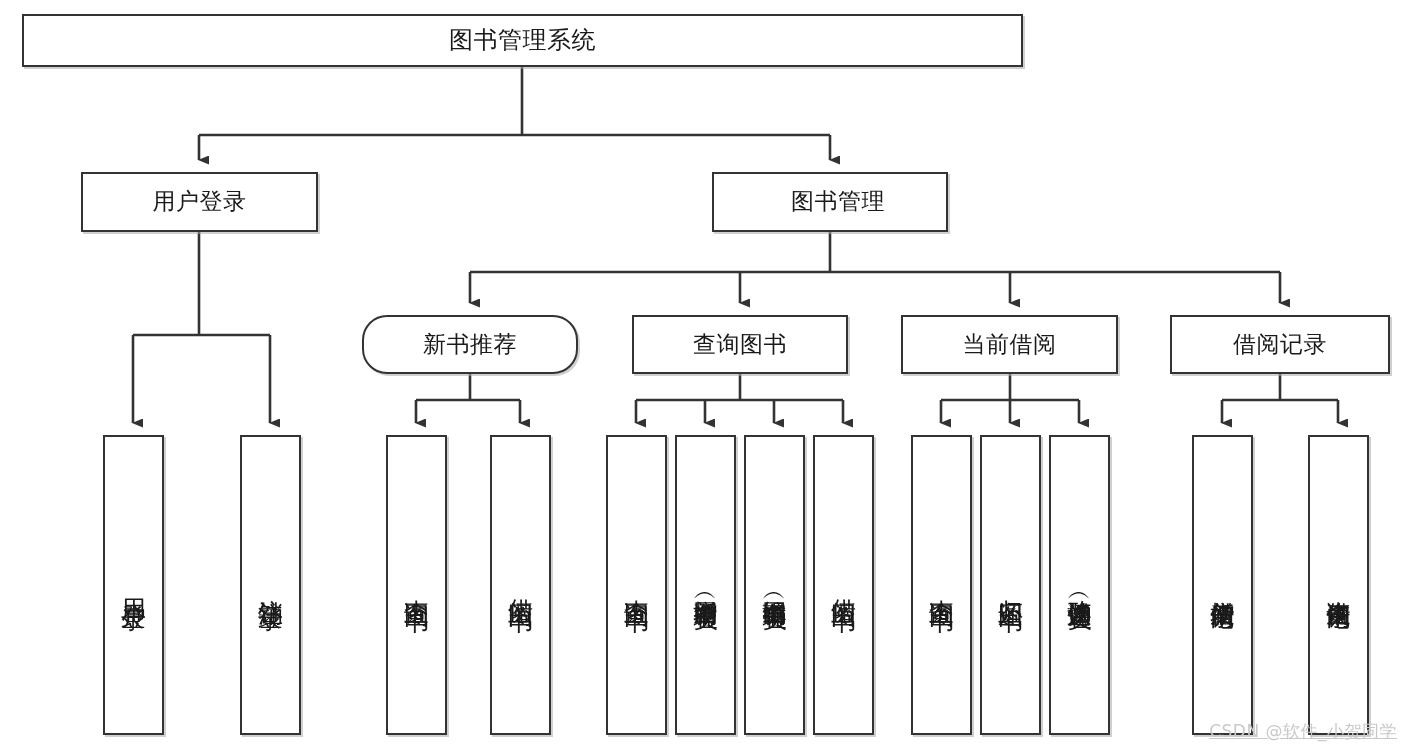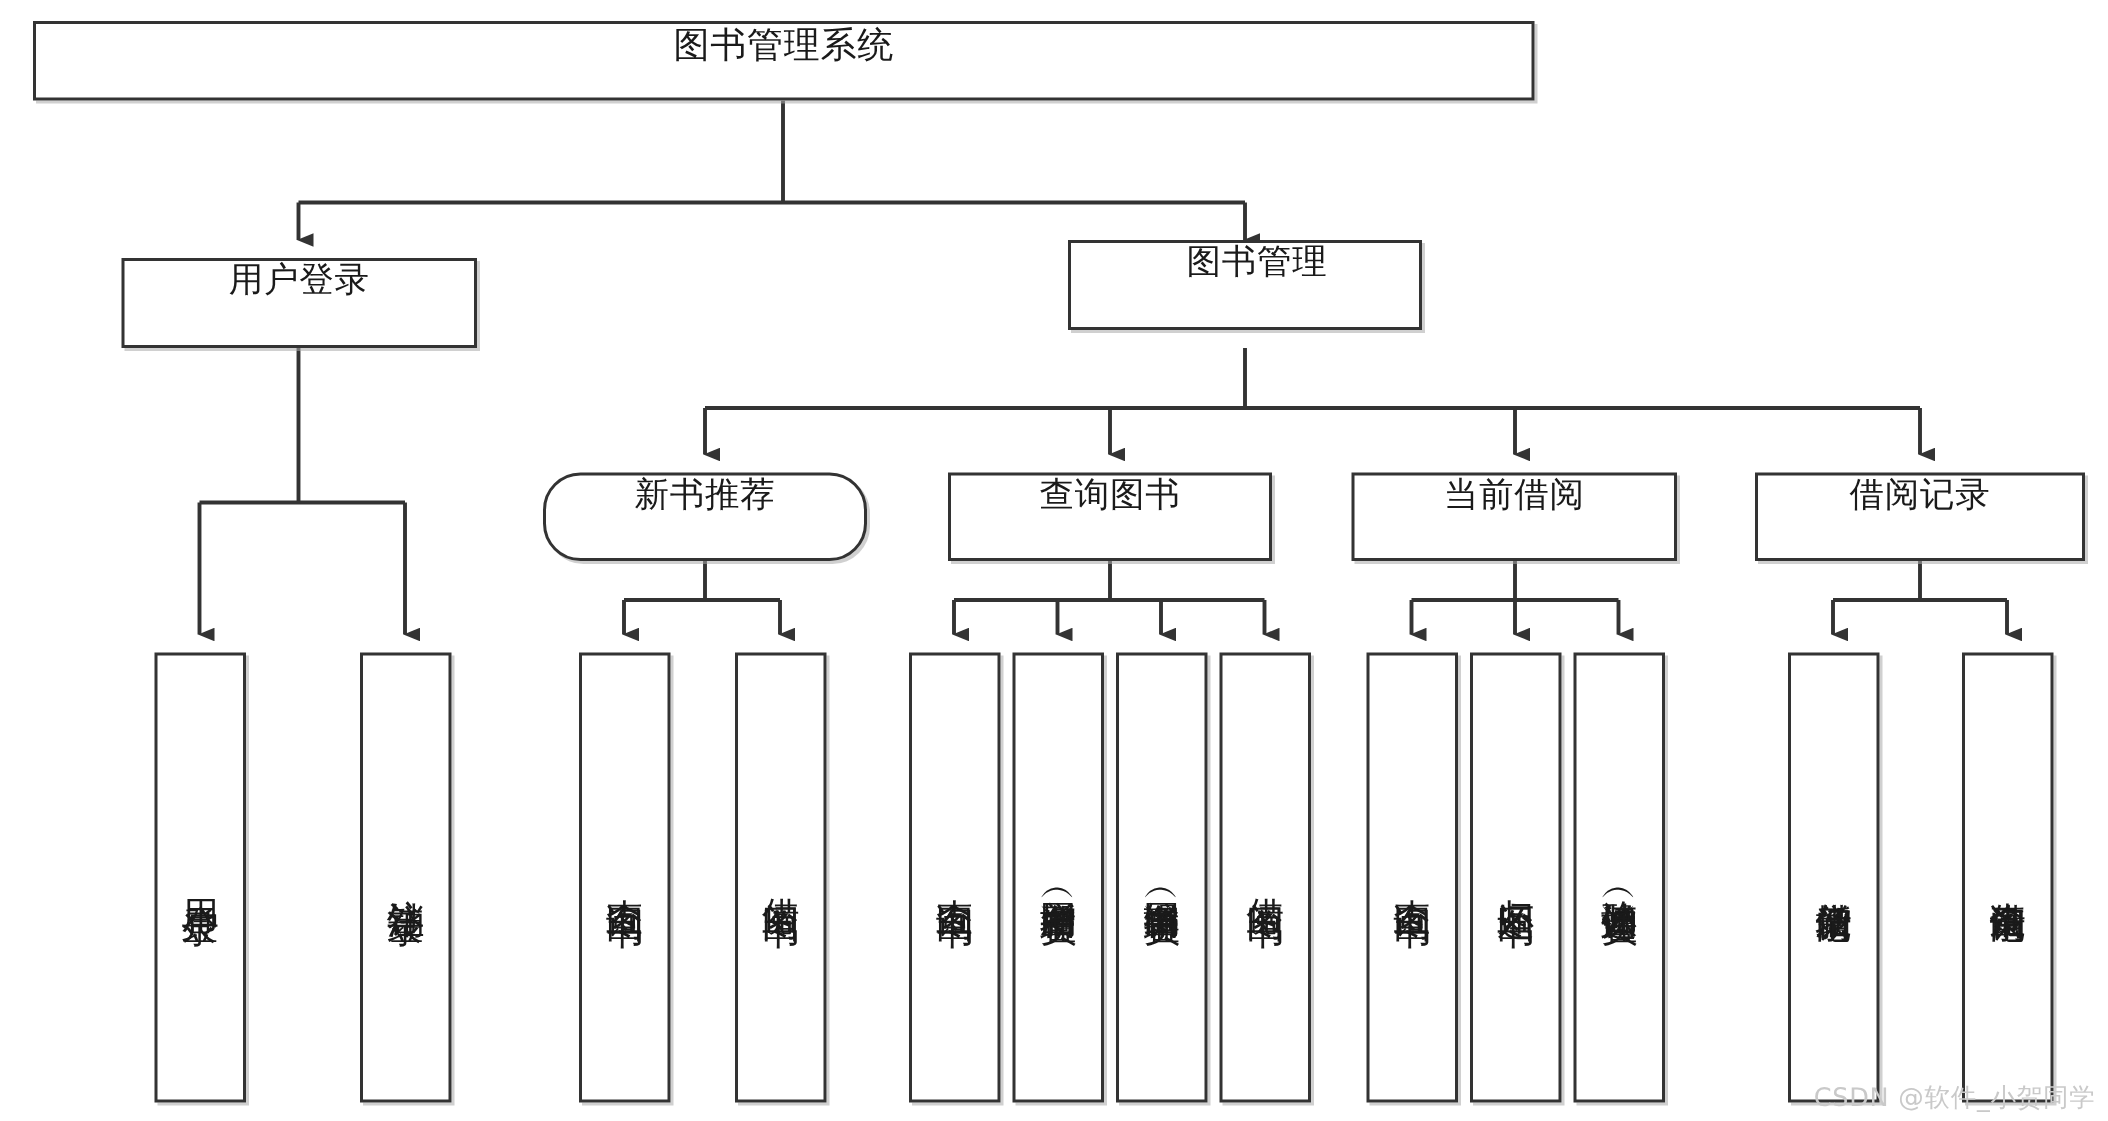"图书管理系统" .node { align-items: flex-start -> center }
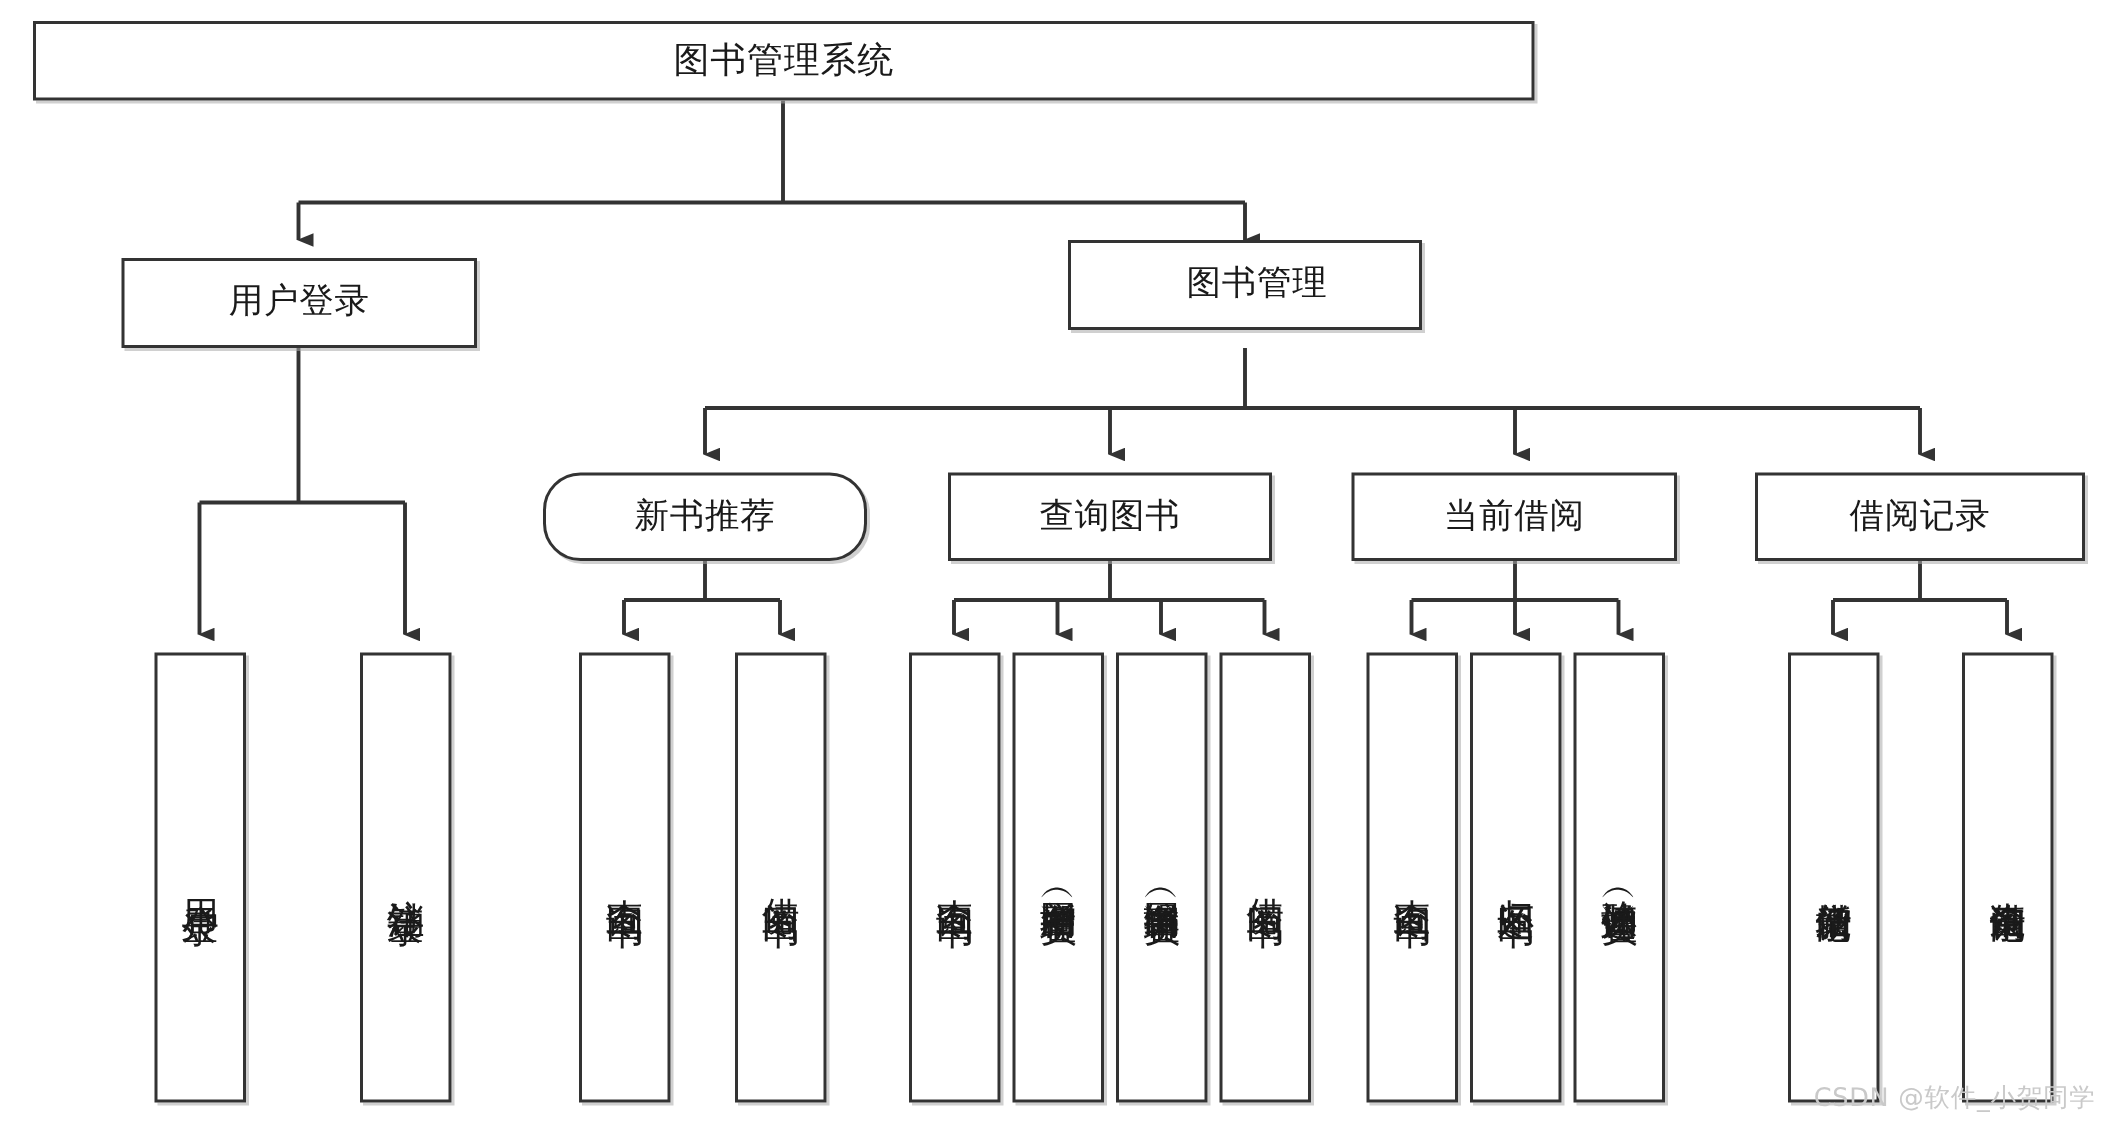"图书管理" div.node { top: 160px -> 172px }
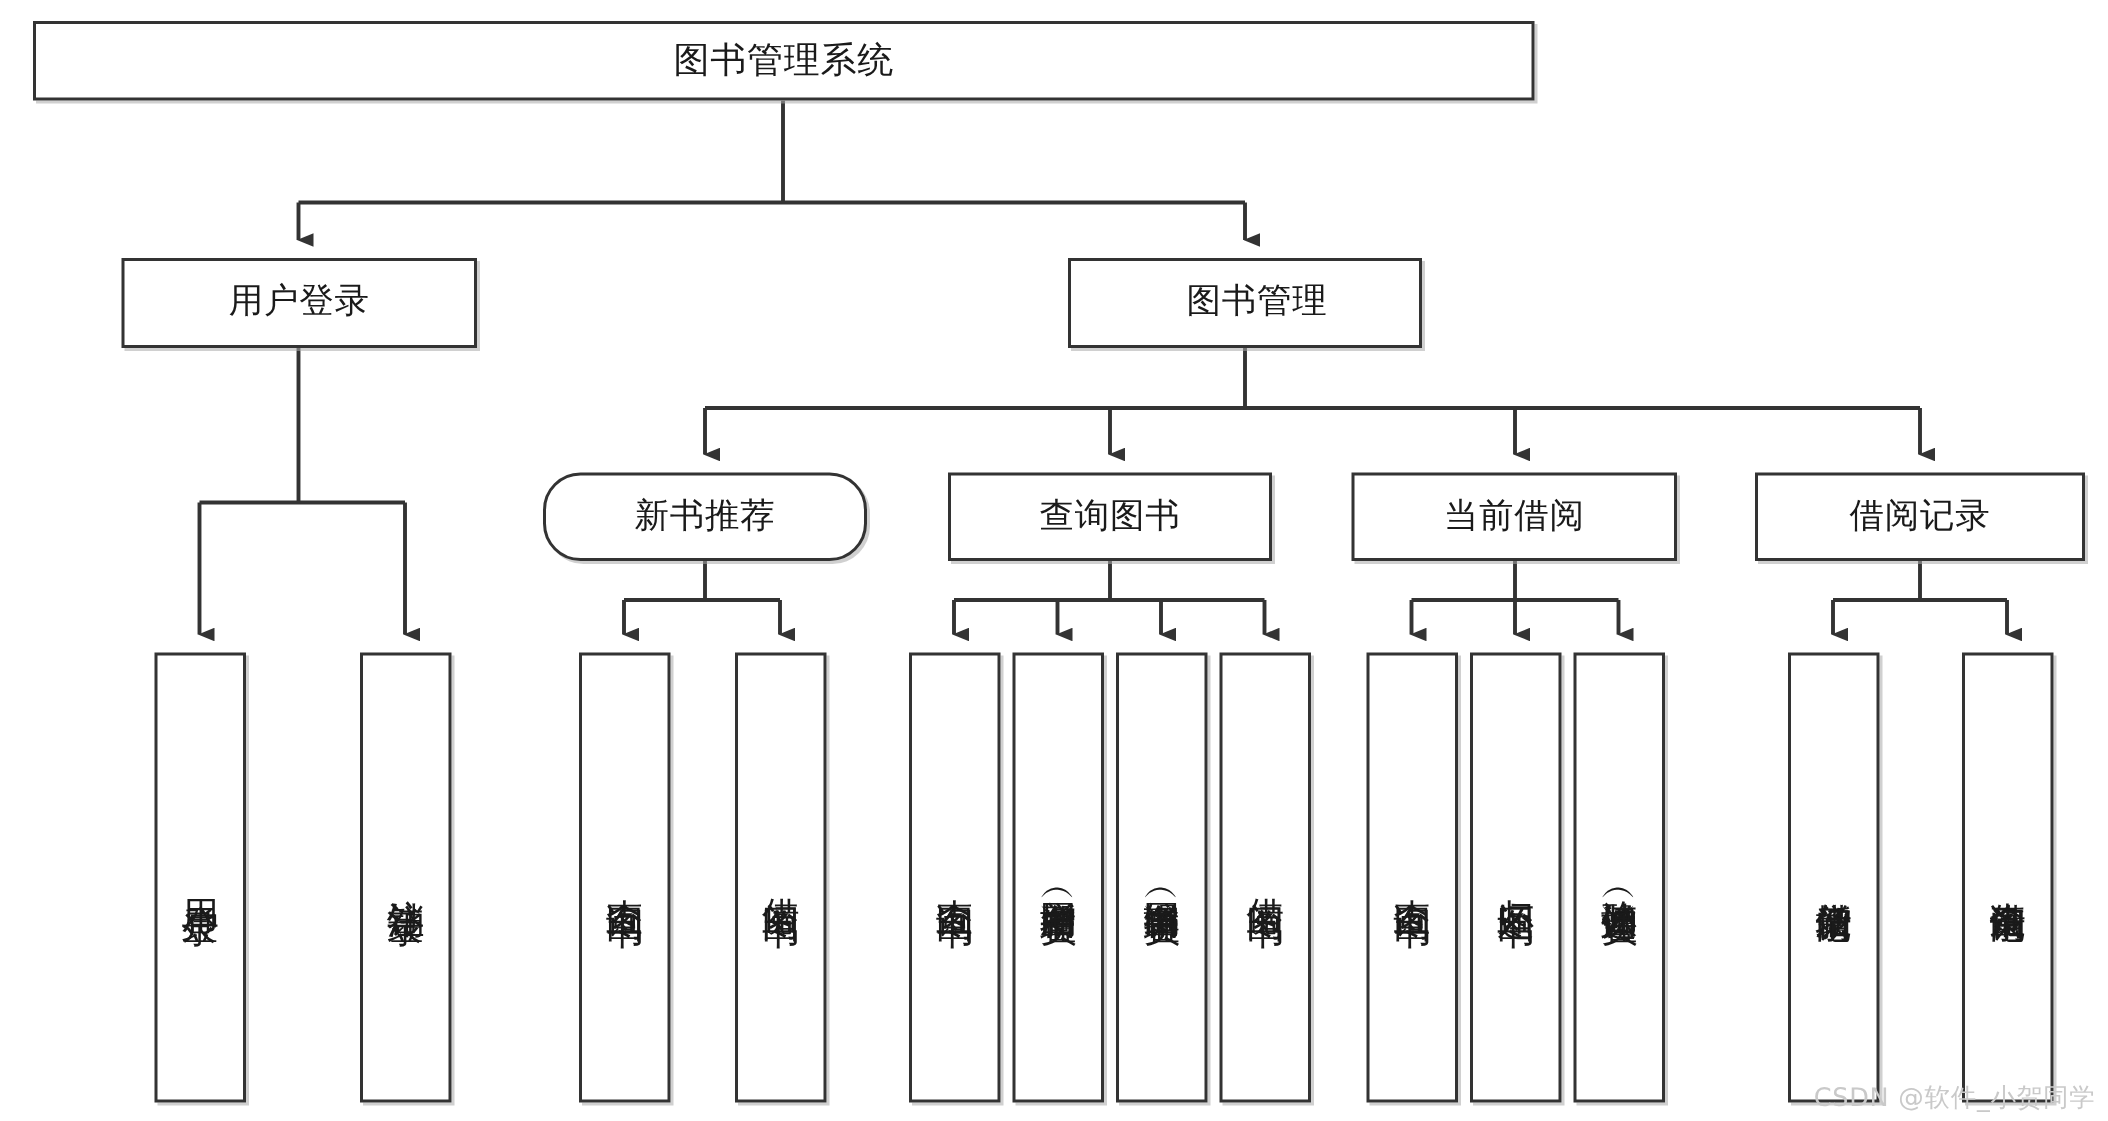"CSDN @软件_小贺同学" #watermark { text-decoration: none -> underline }
